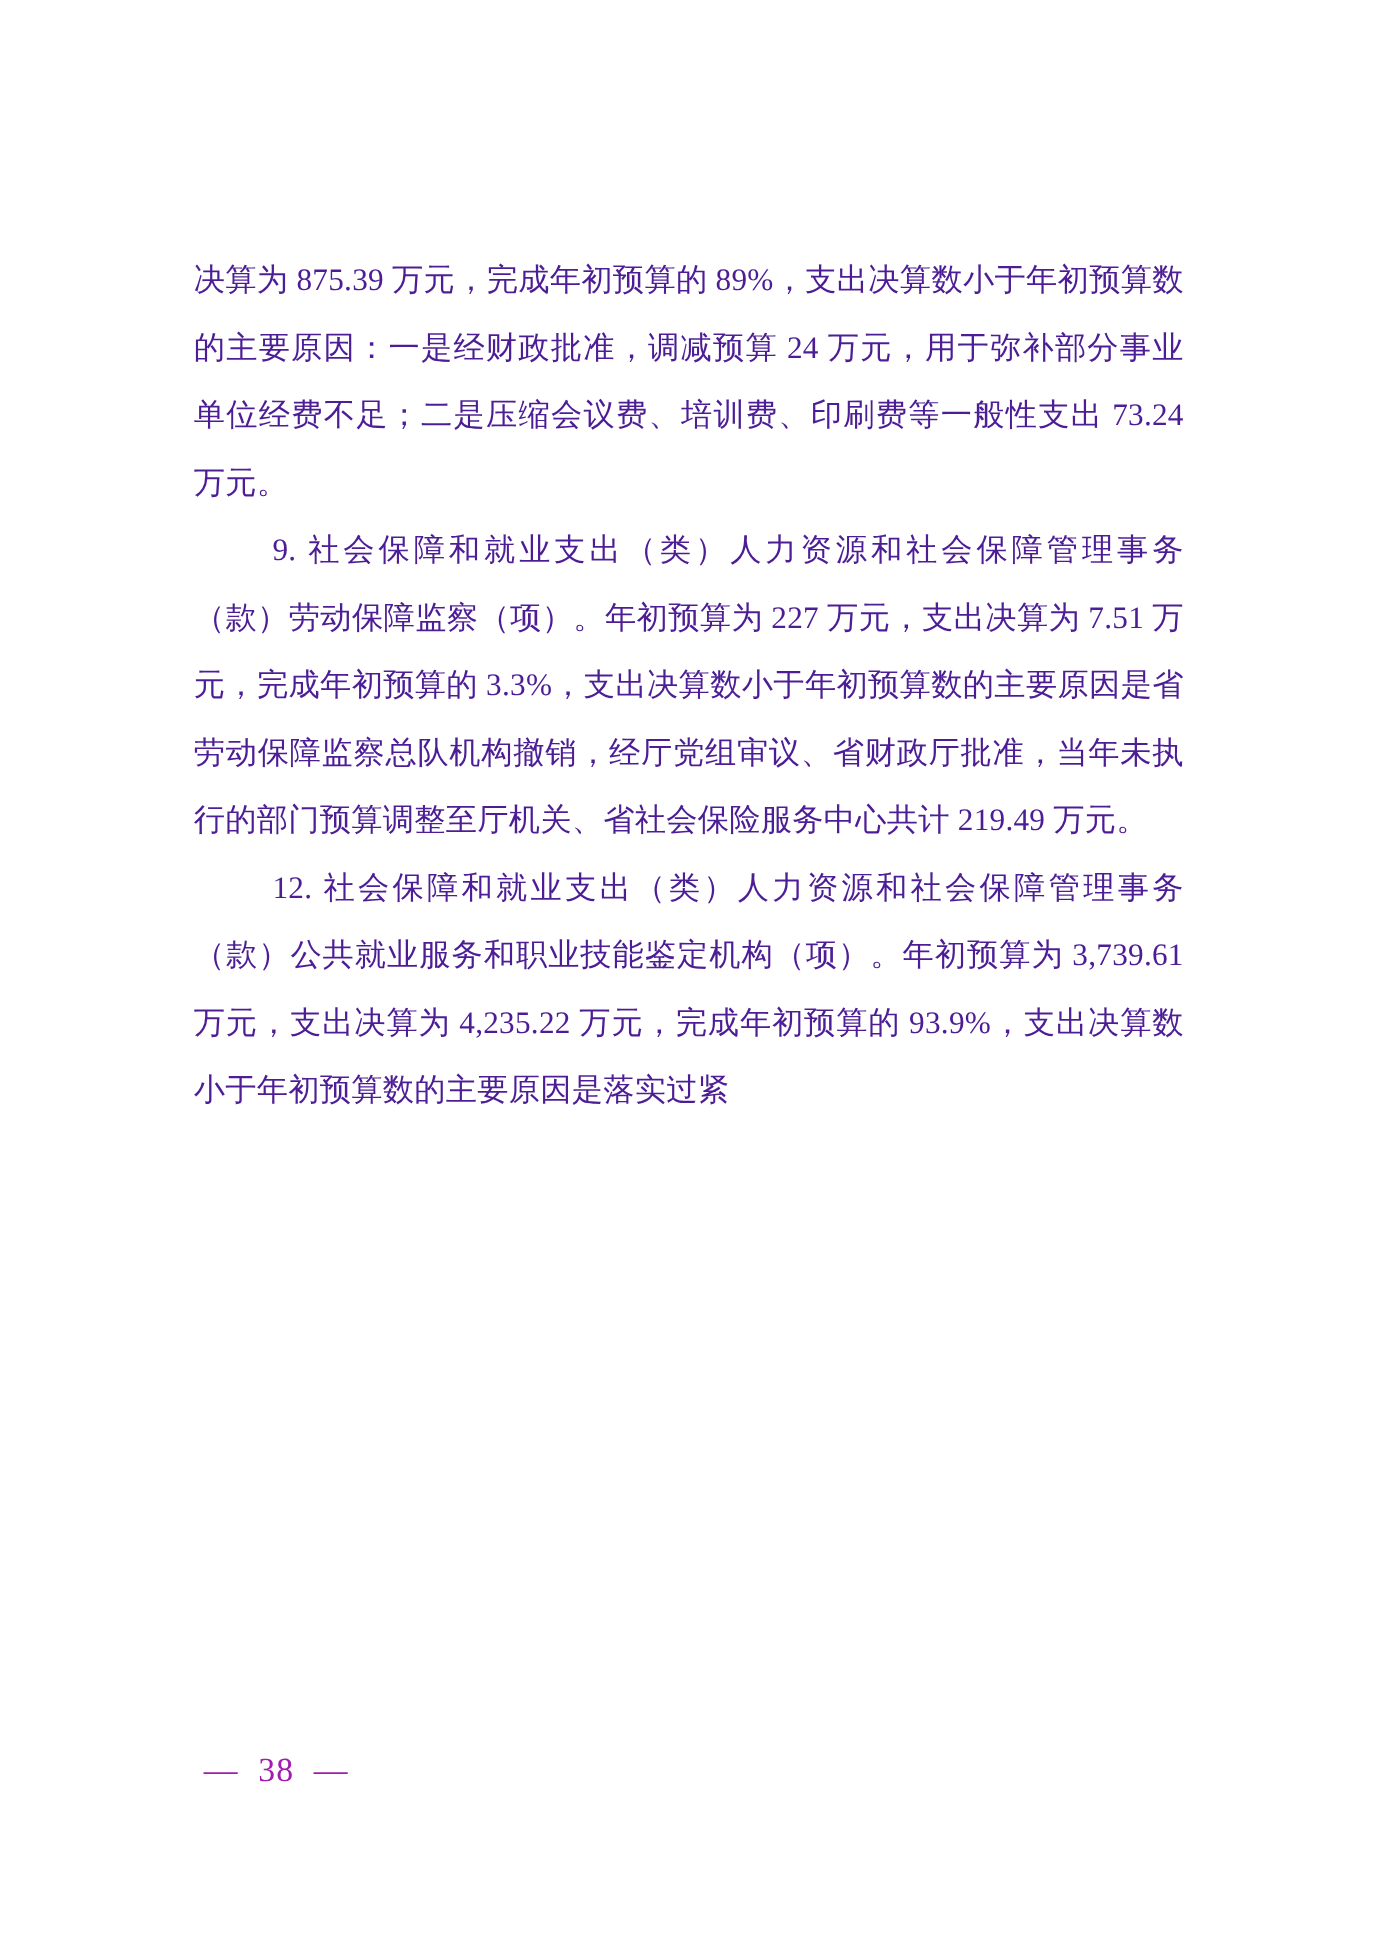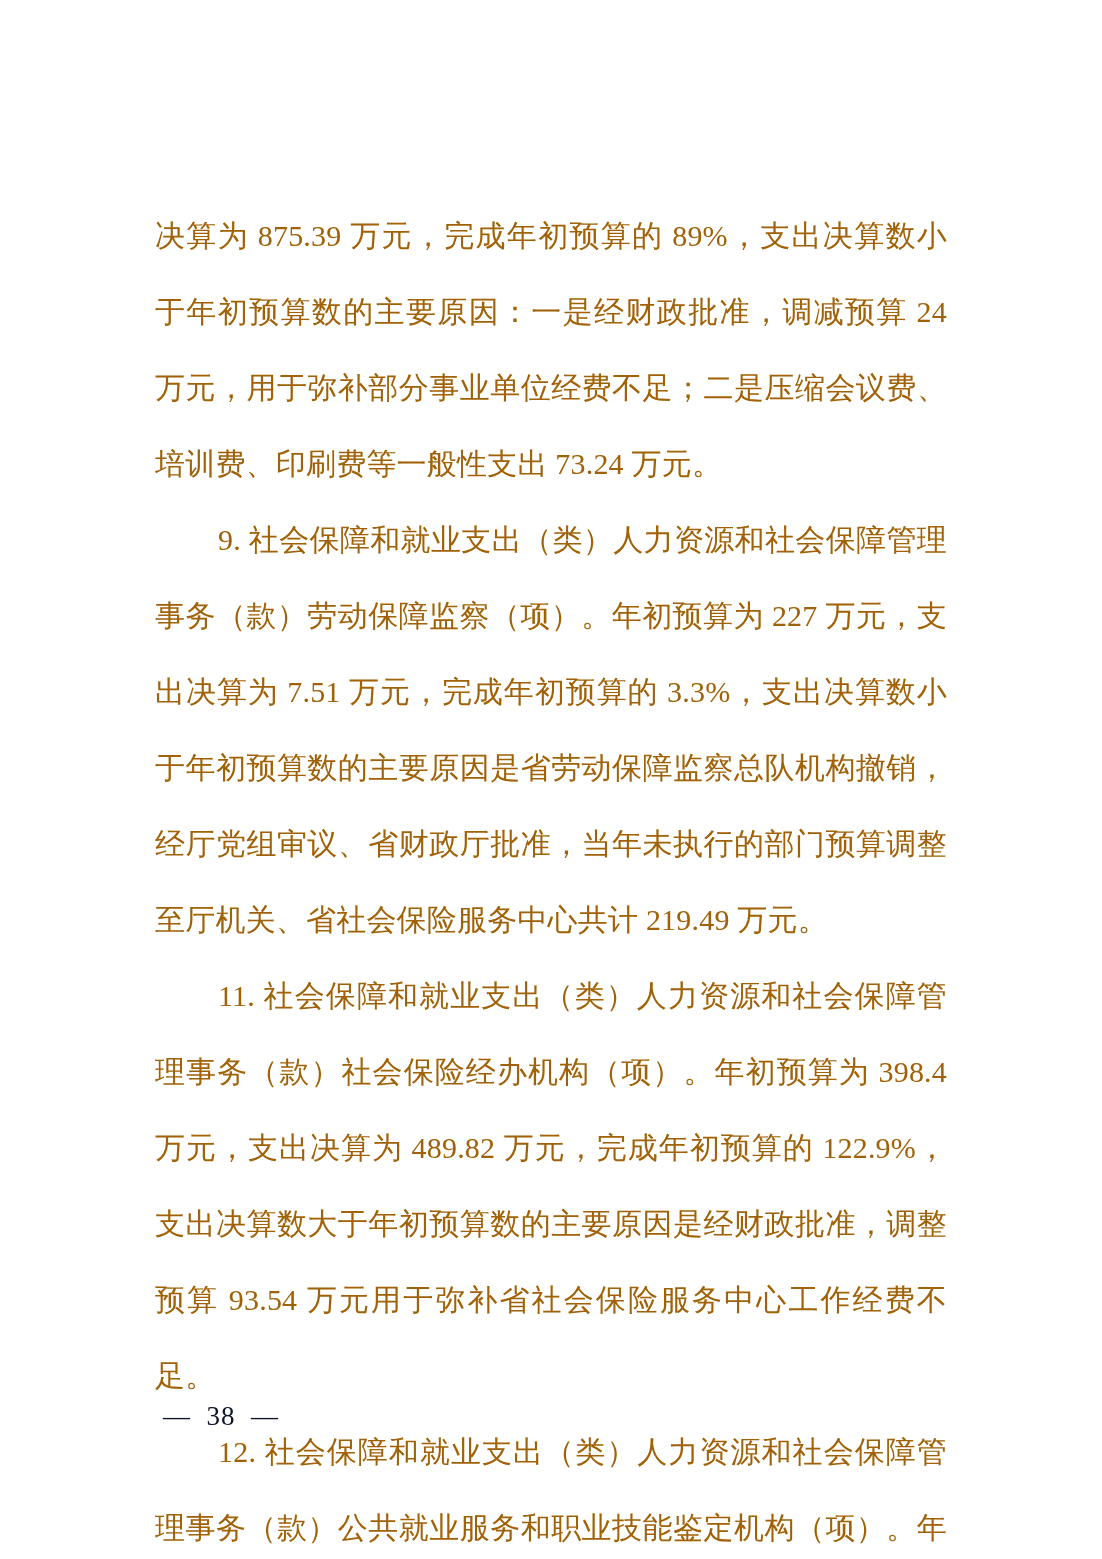"决算为 875.39 万元，完成年初预算的" .para { color: #a16207 -> #4c1d95; font-size: 30px -> 25px; line-height: 76px -> 54px }
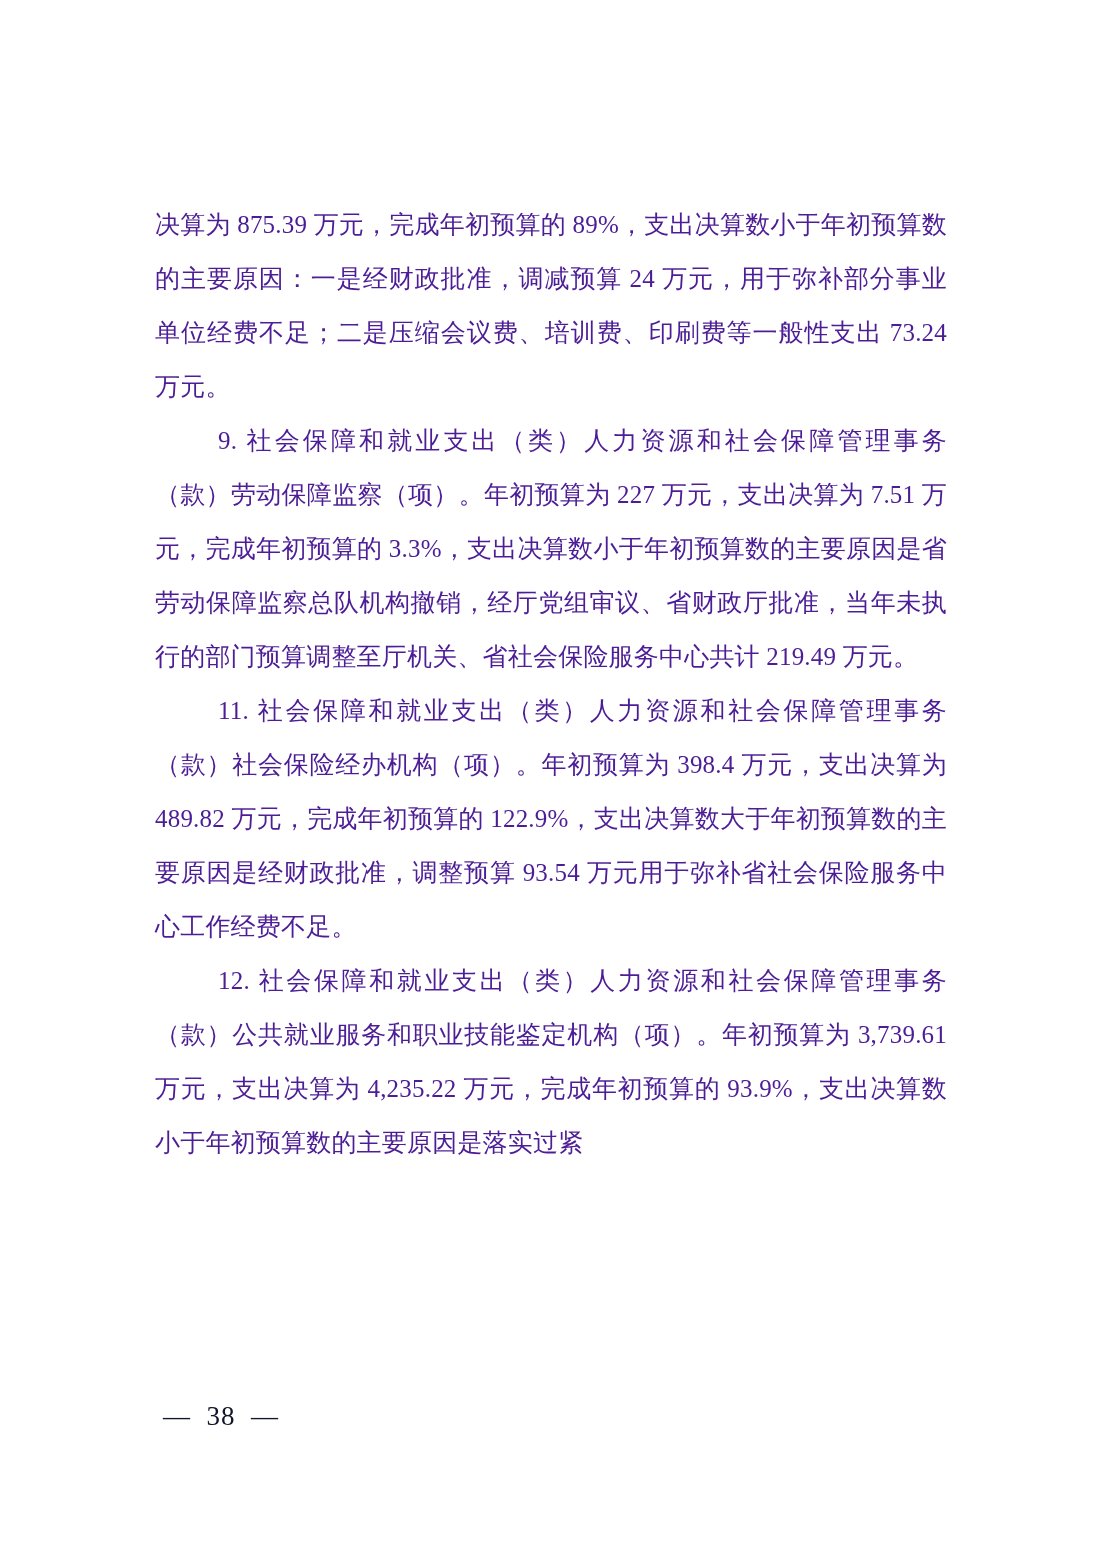"11." p.para { html: <p>11. 社会保障和就业支出（类）人力资源和社会保障管理事务（款）社会保险经办机构（项）。年初预算为 398.4 万元，支出决算为 489.82 万元，完成年初预算的 122.9%，支出决算数大于年初预算数的主要原因是经财政批准，调整预算 93.54 万元用于弥补省社会保险服务中心工作经费不足。</p> -> none }
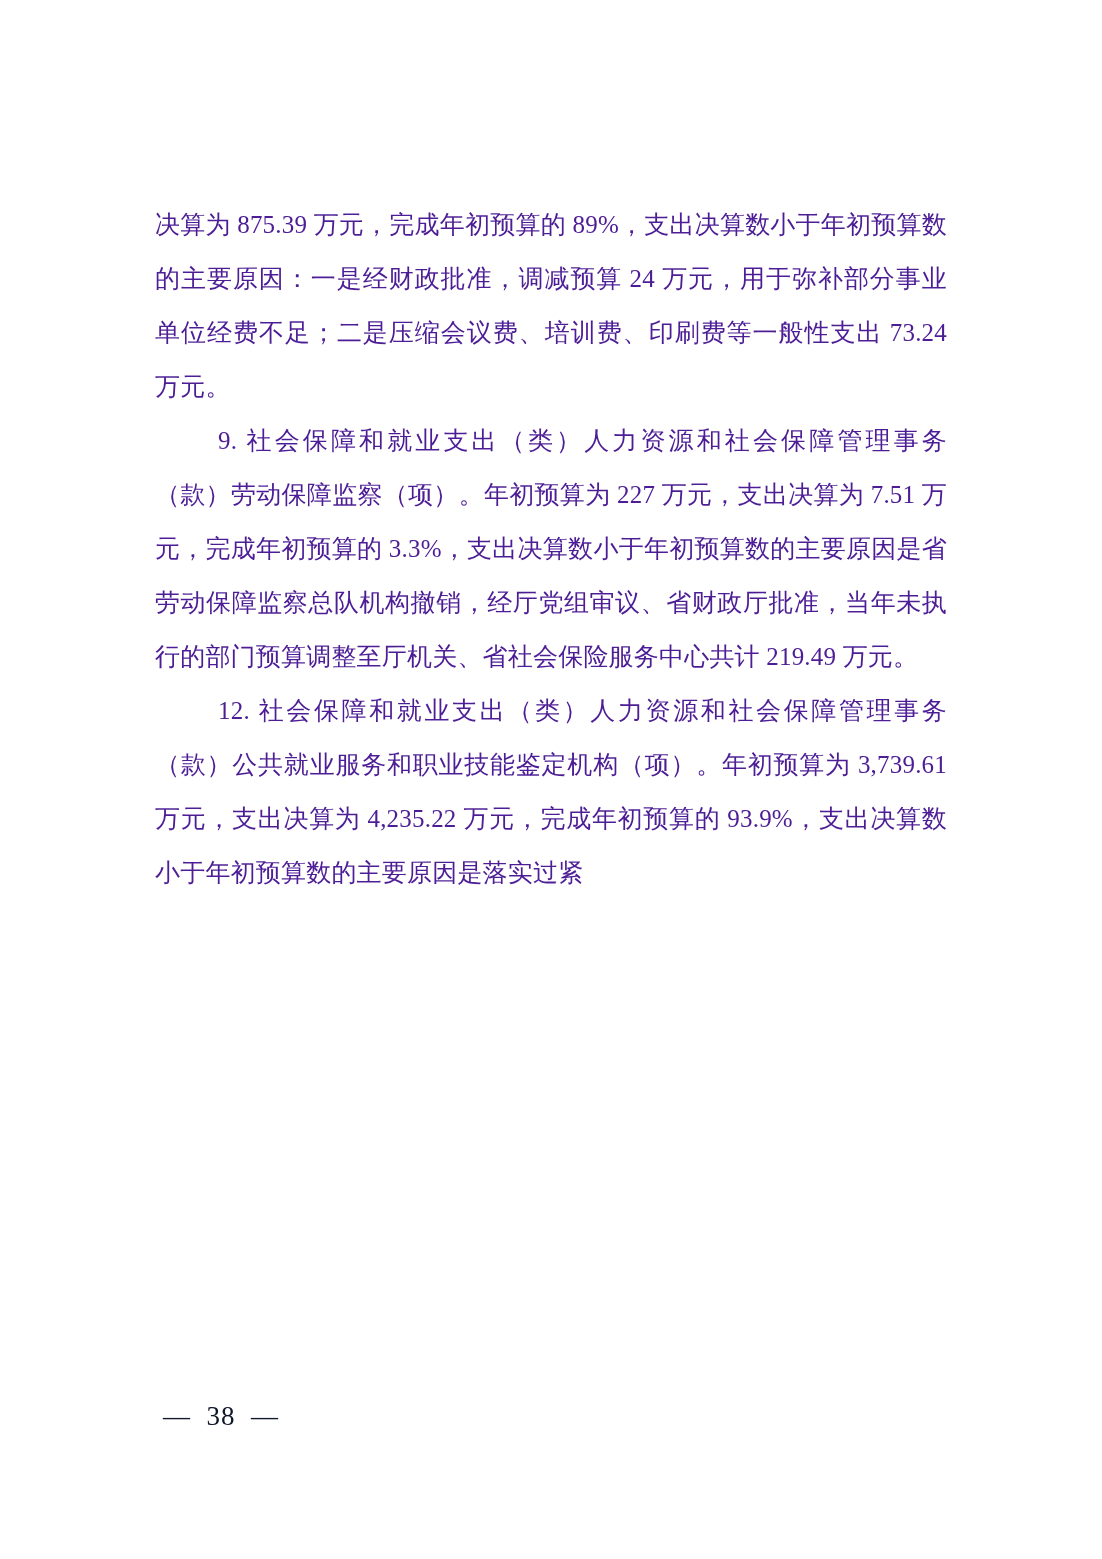"— 38 —" .page-number { color: #0f172a -> #a21caf }
